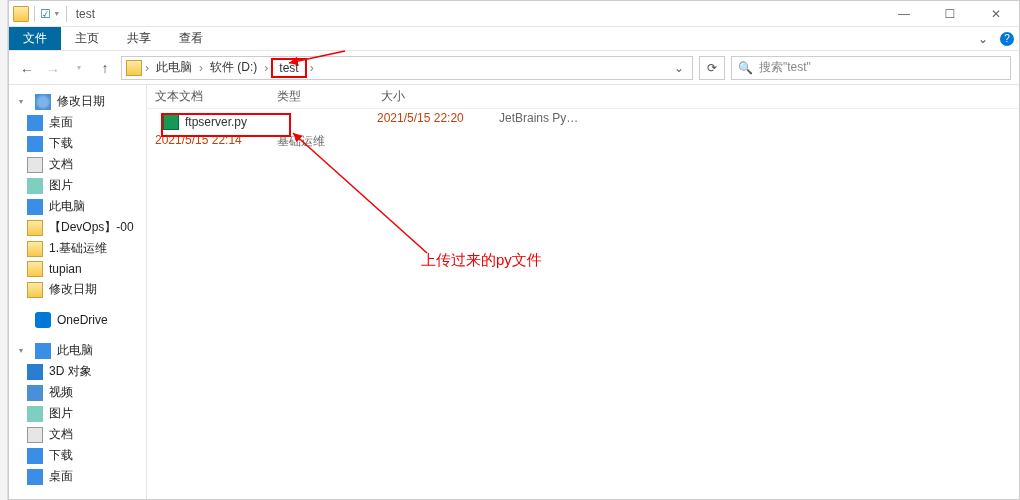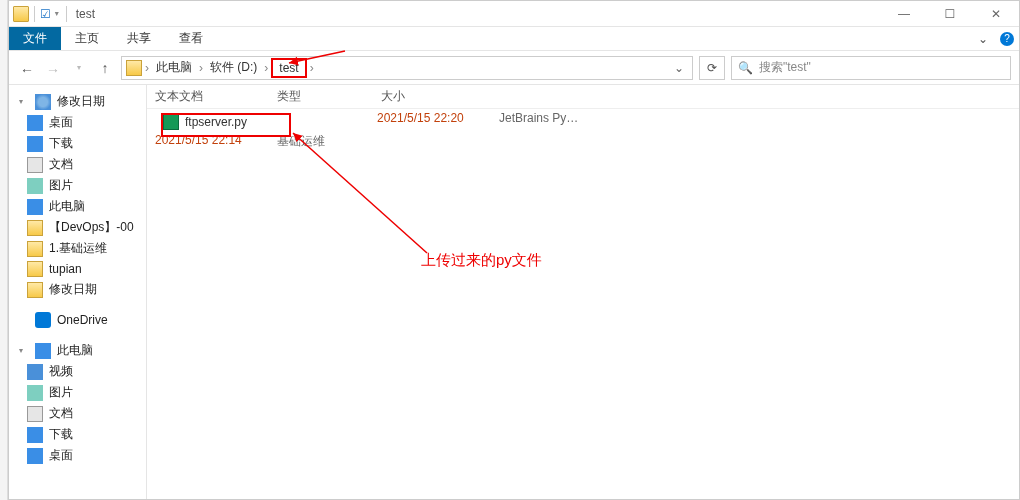"3D 对象" div.side-item { html: none -> <div> <span></span> <span>3D 对象</span> </div> }
